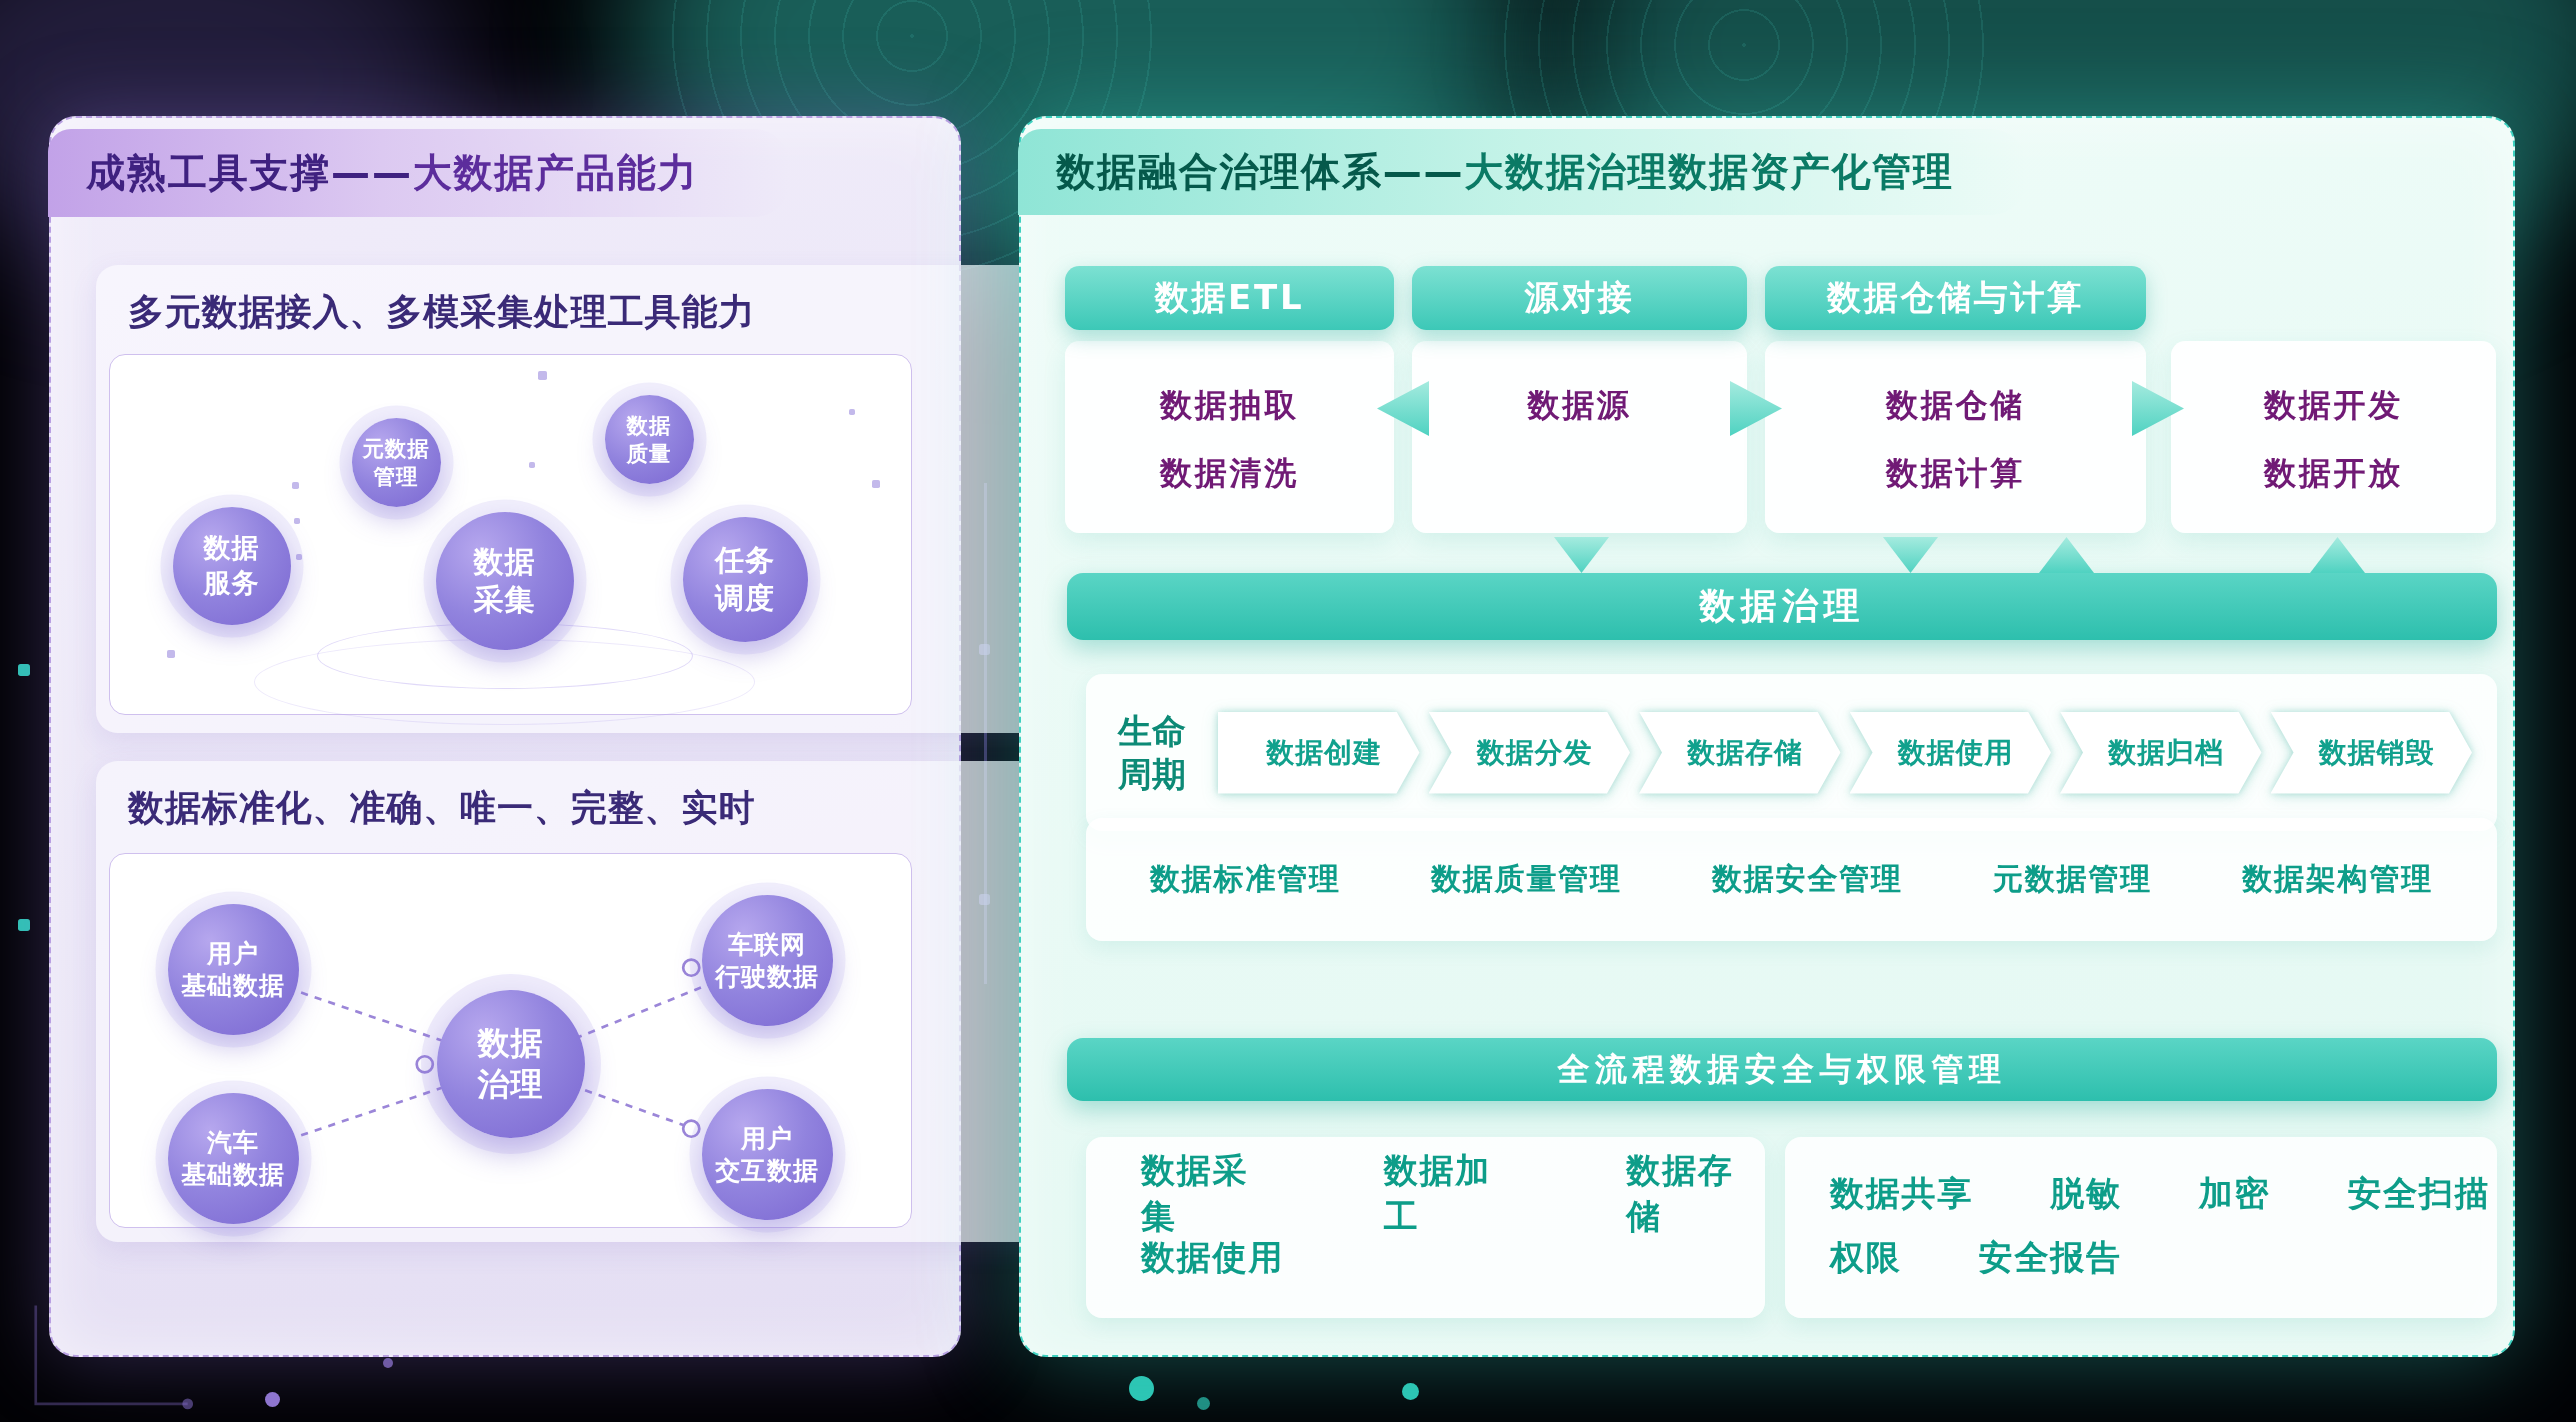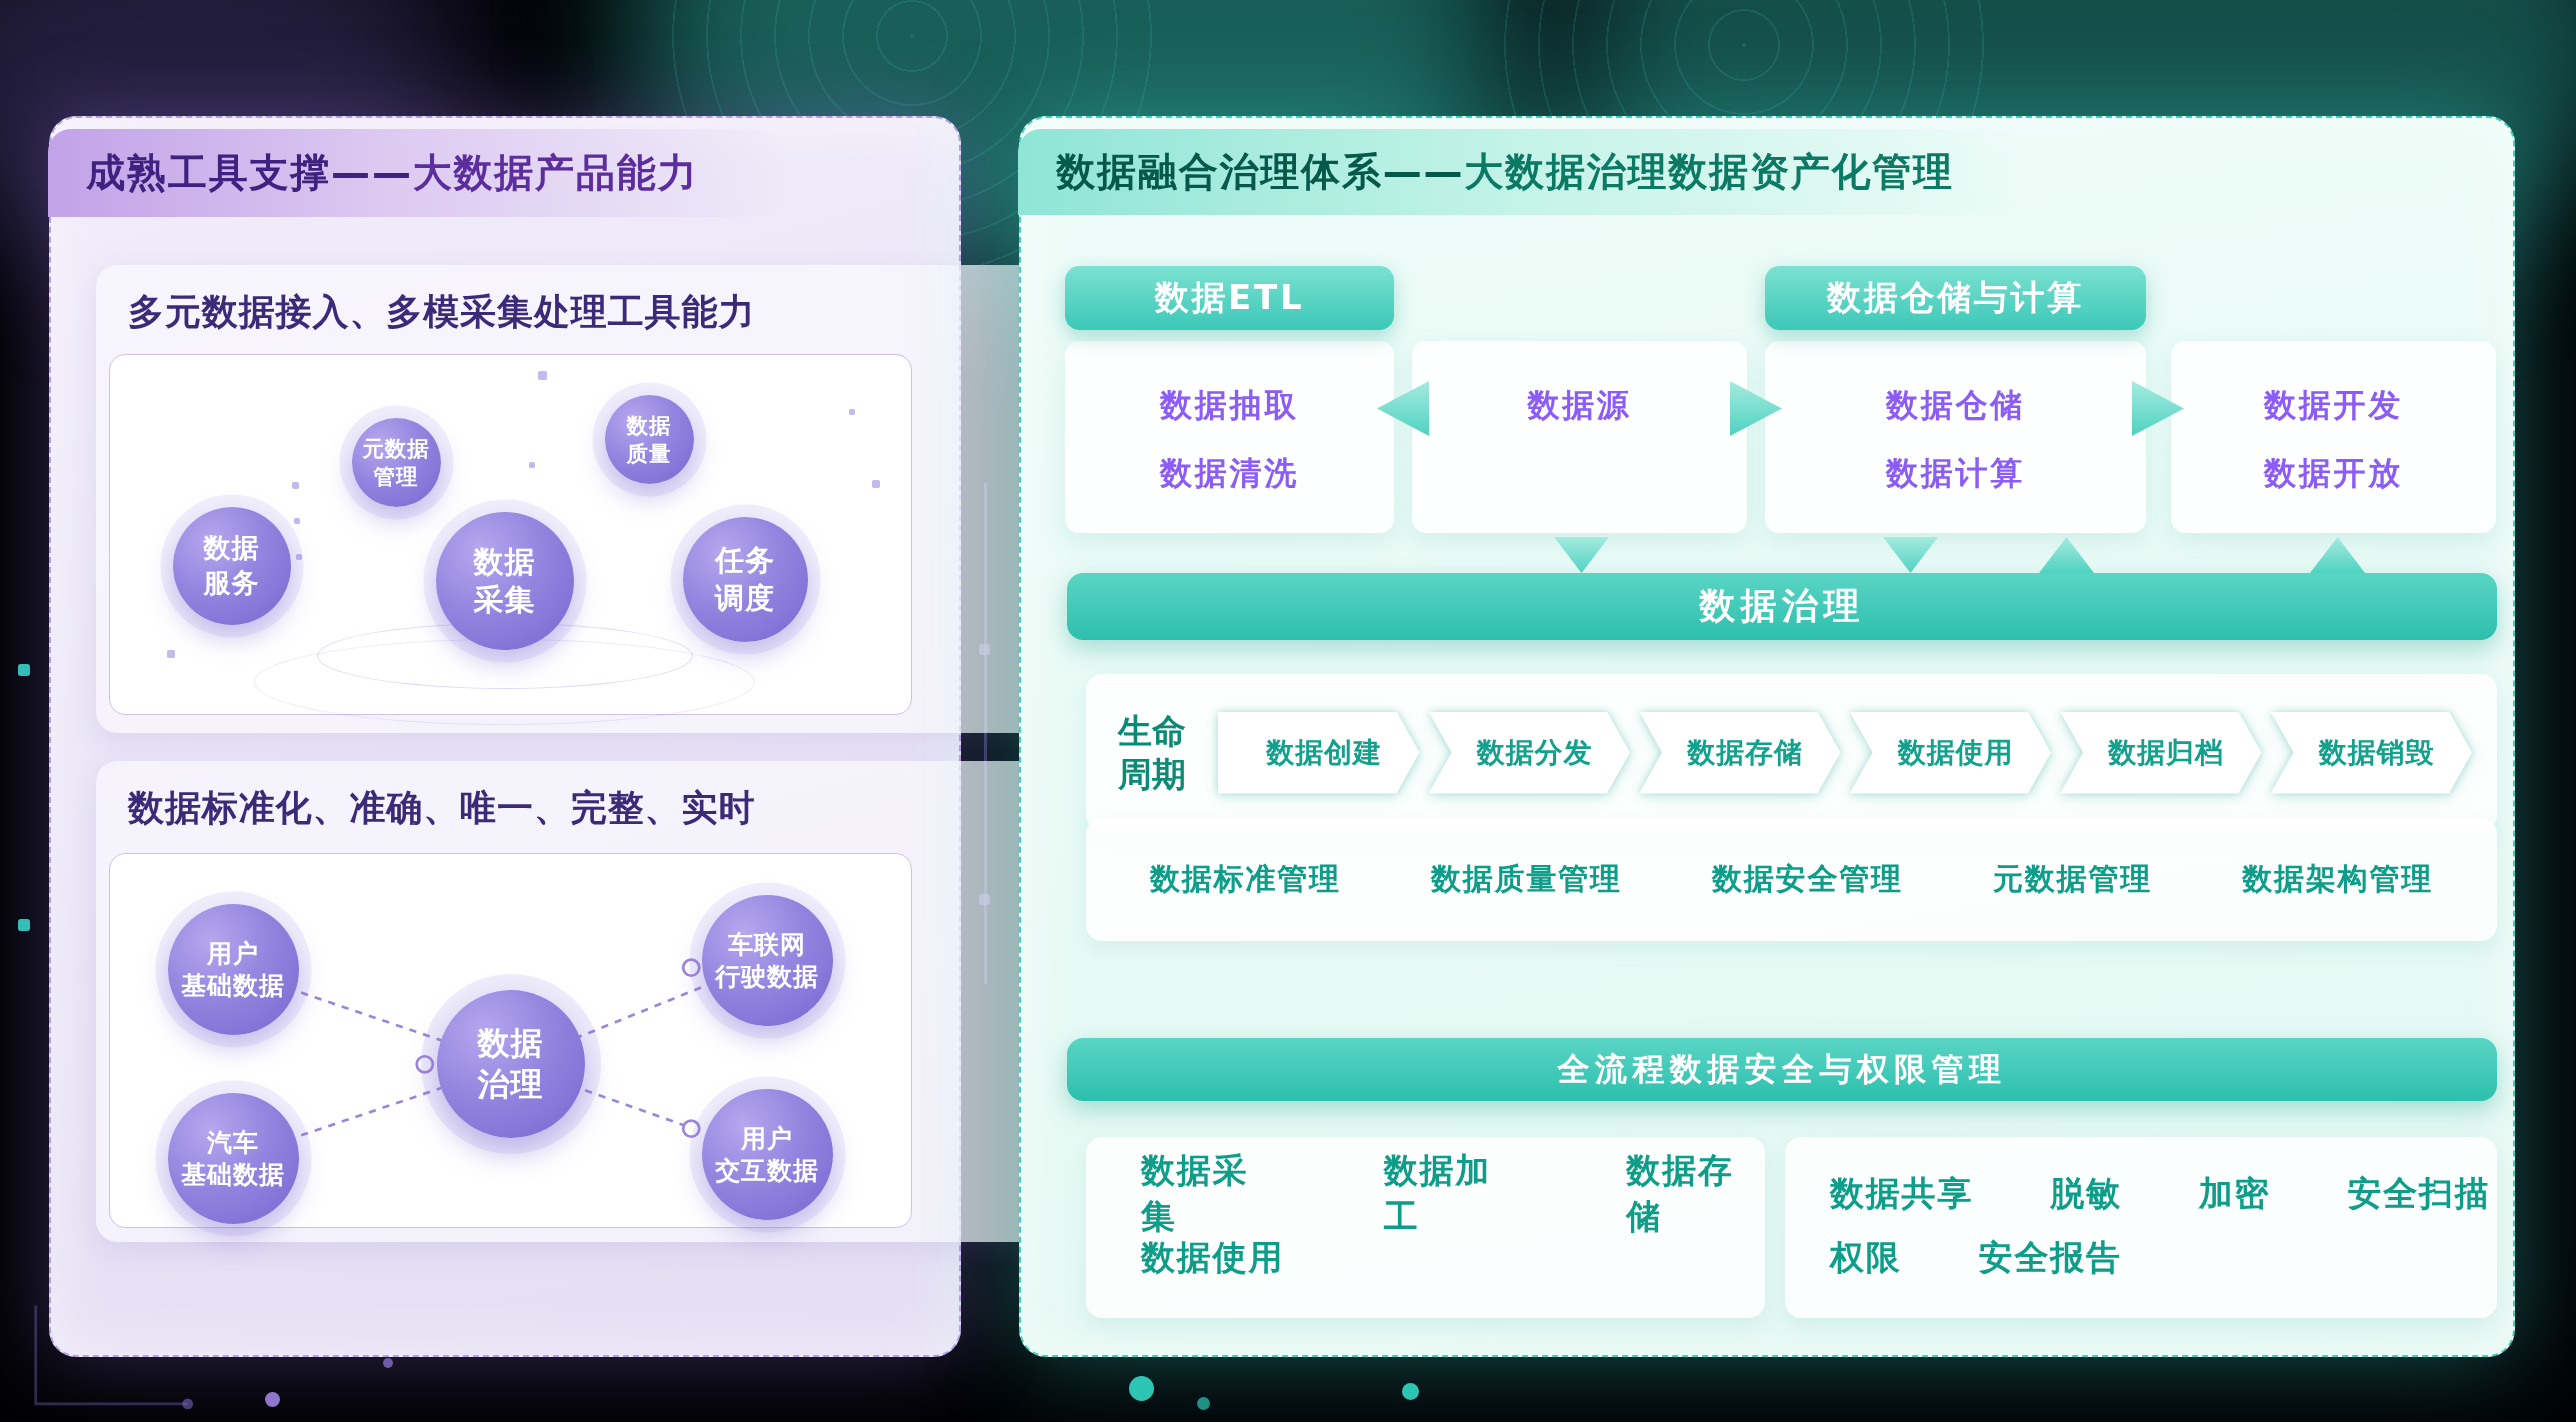"源对接" div.col-pill { html: none -> <div>源对接</div> }
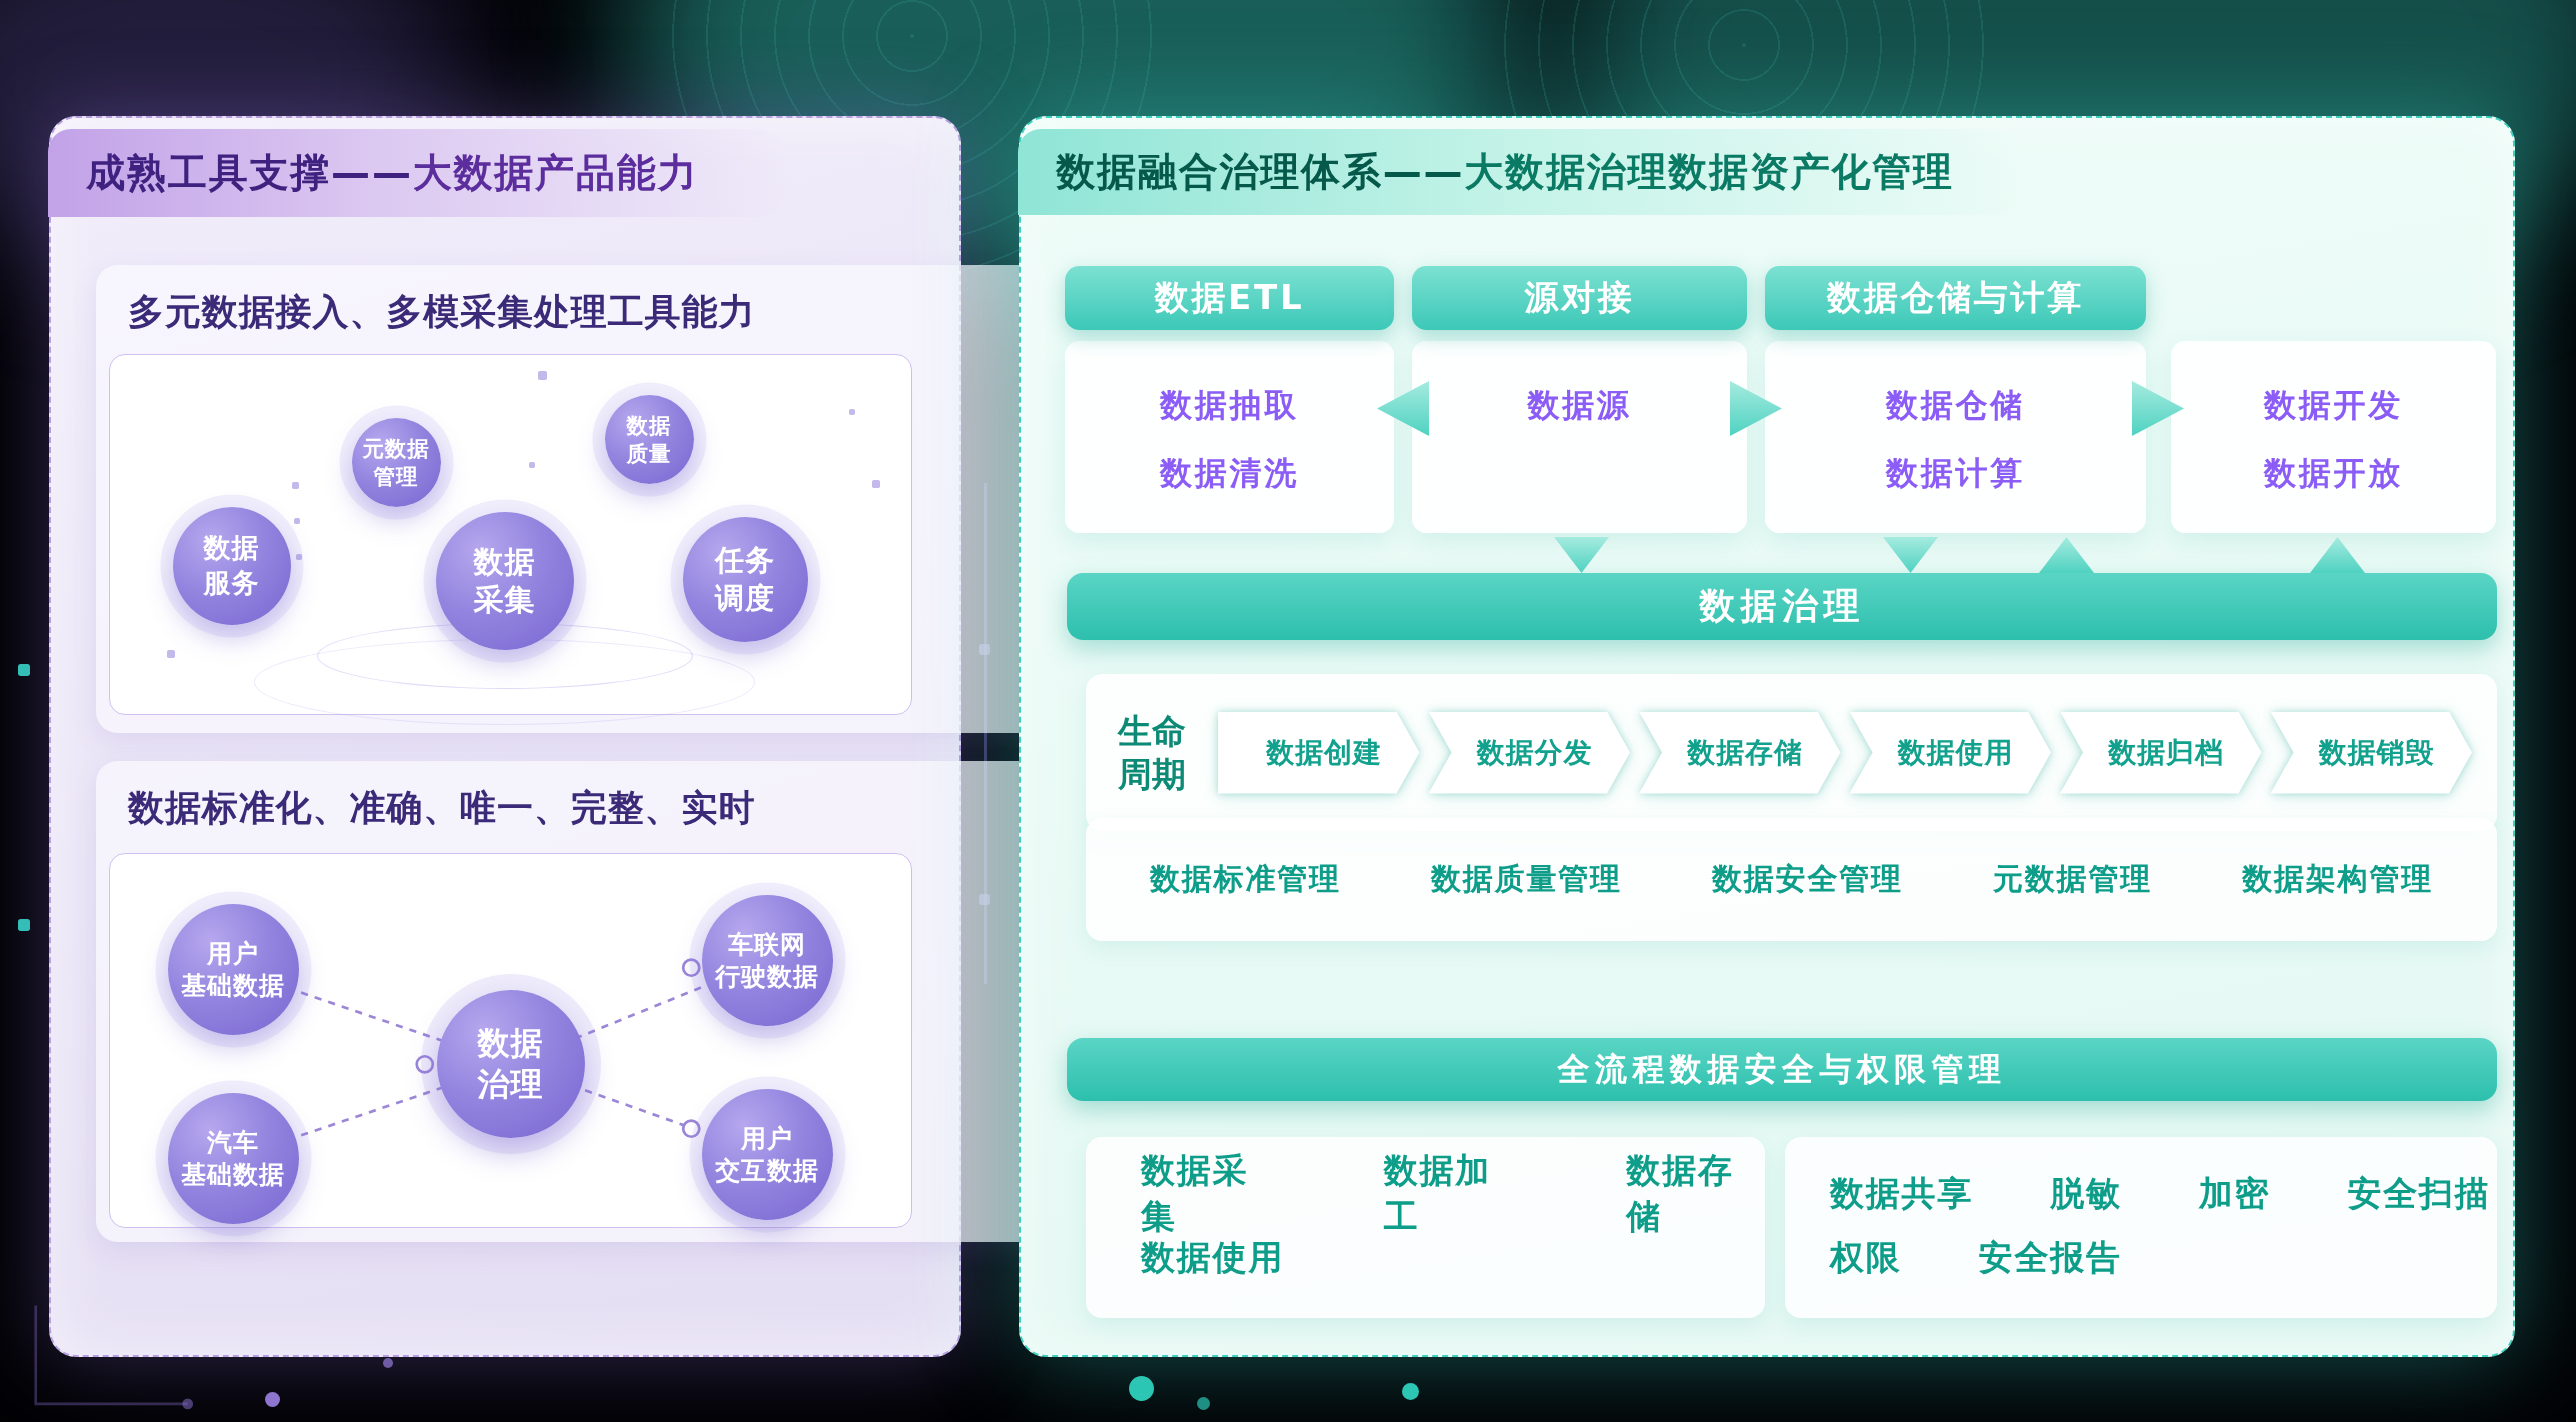"数据抽取" .col-item { color: #8b5cf6 -> #701a75 }
